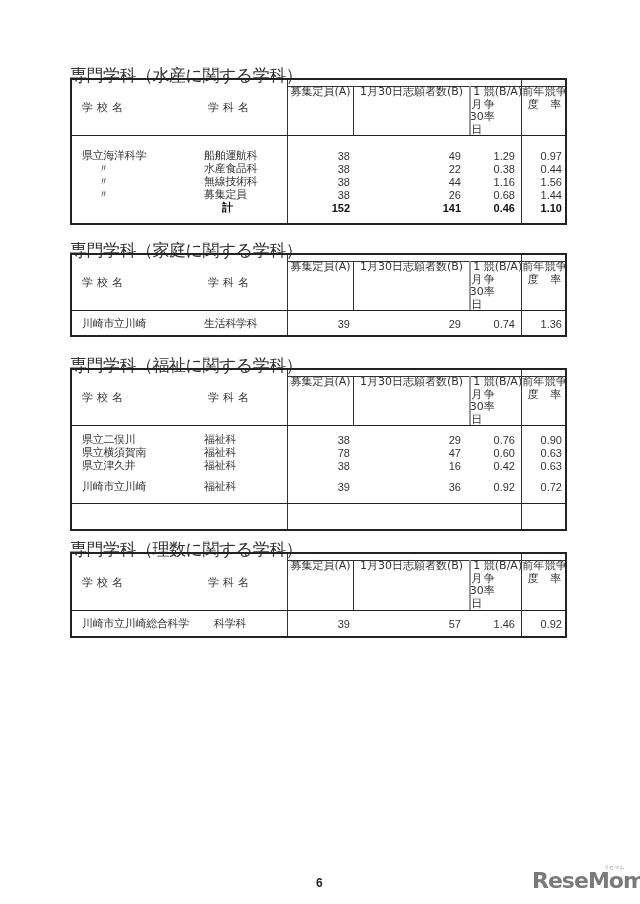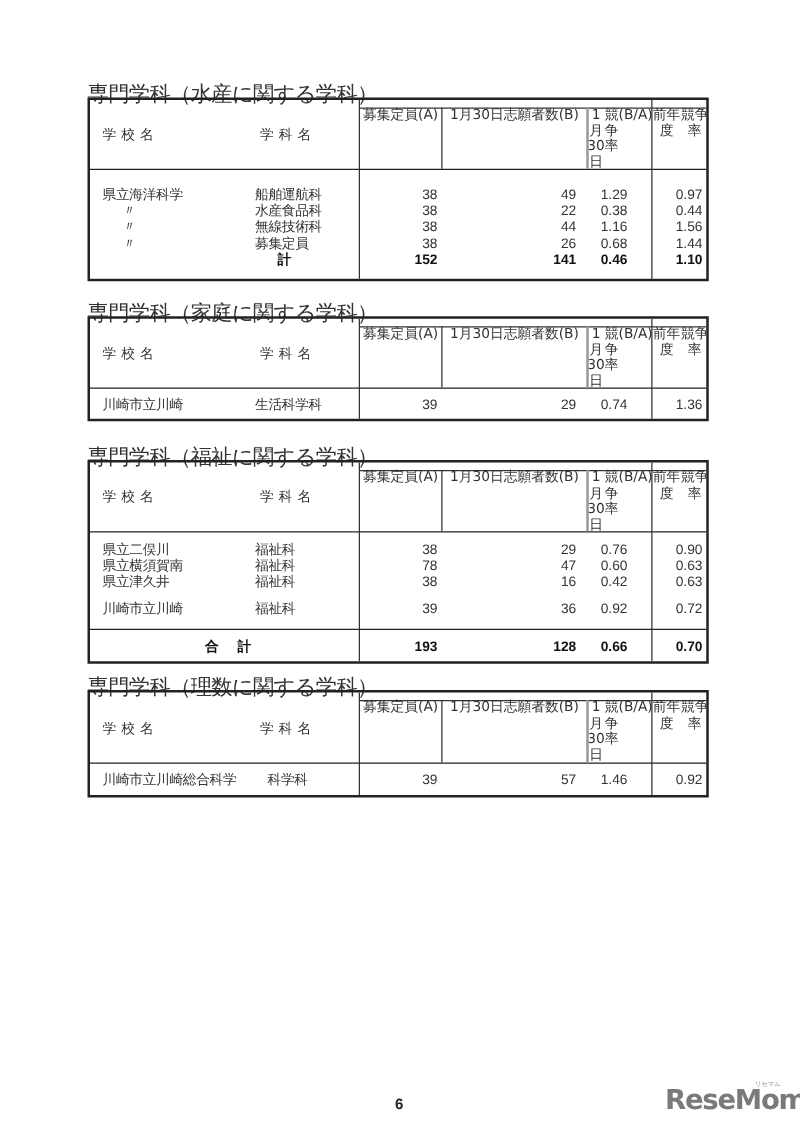"1.29" .c3 { right: 63px -> 50px }
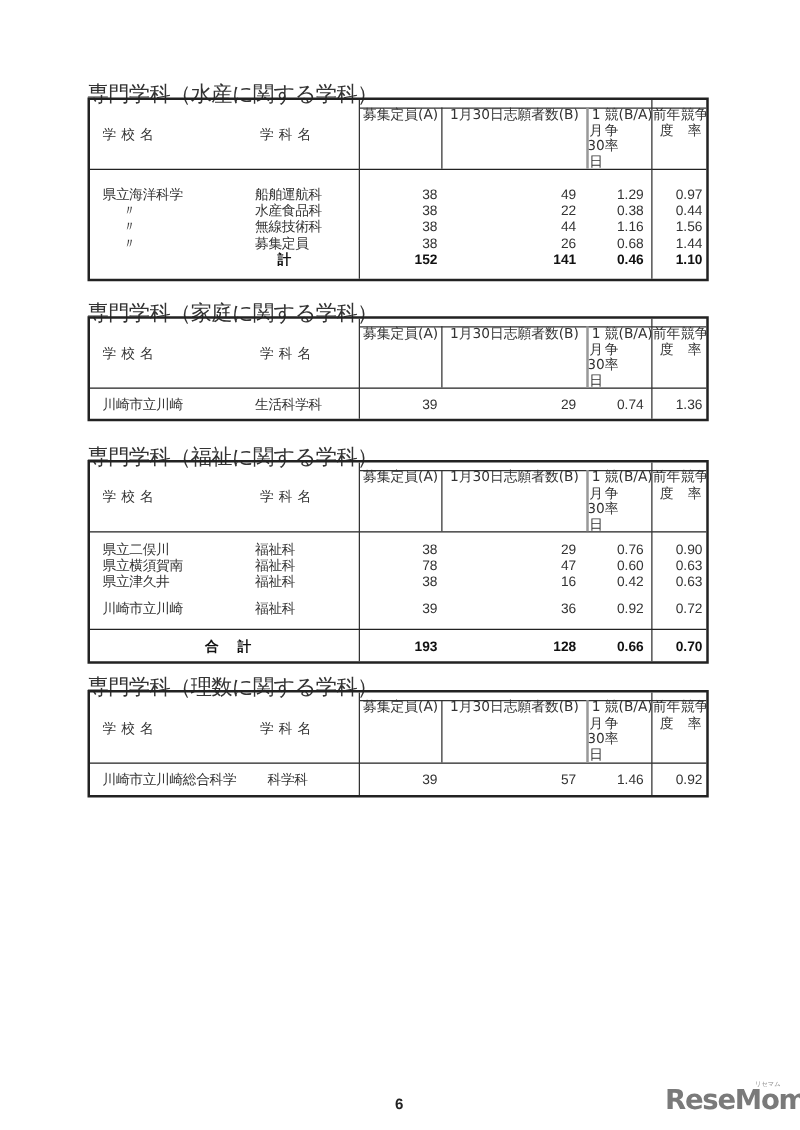"合 計" div.row { html: <div> <span>合 計</span> <span>193</span> <span>128</span> <span>0.66</span> <span>0.70</span> </div> -> none }
